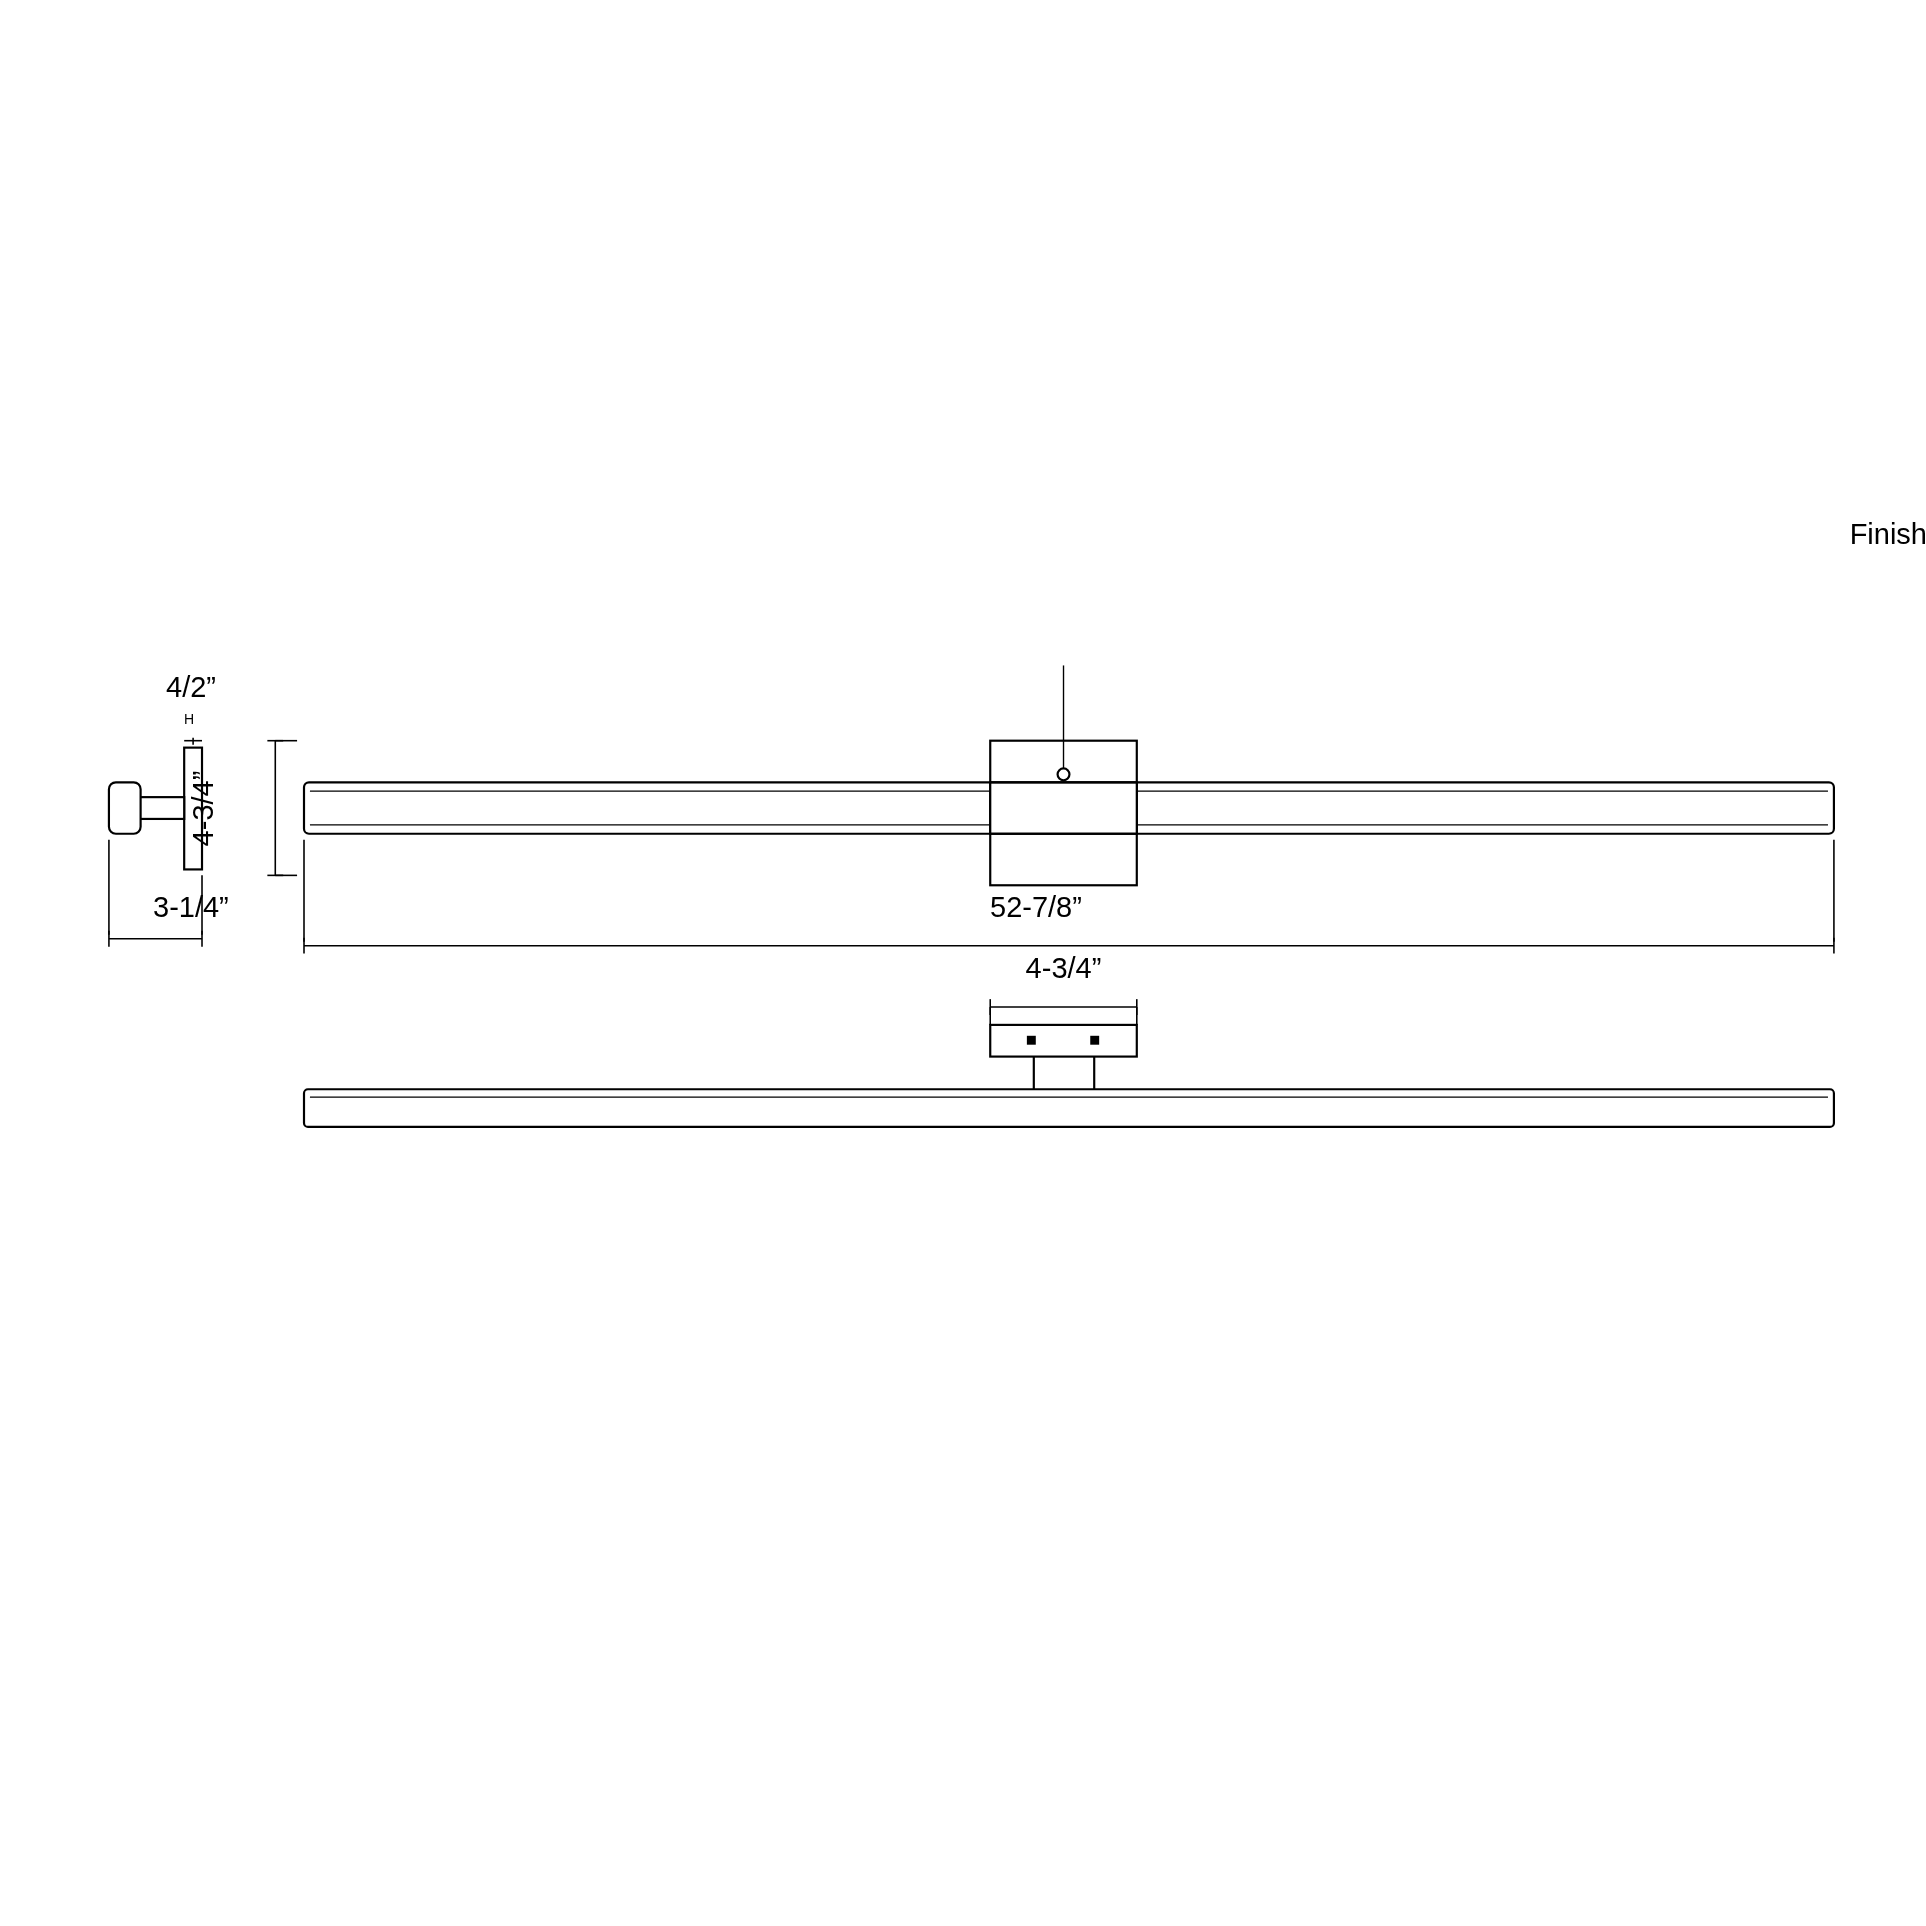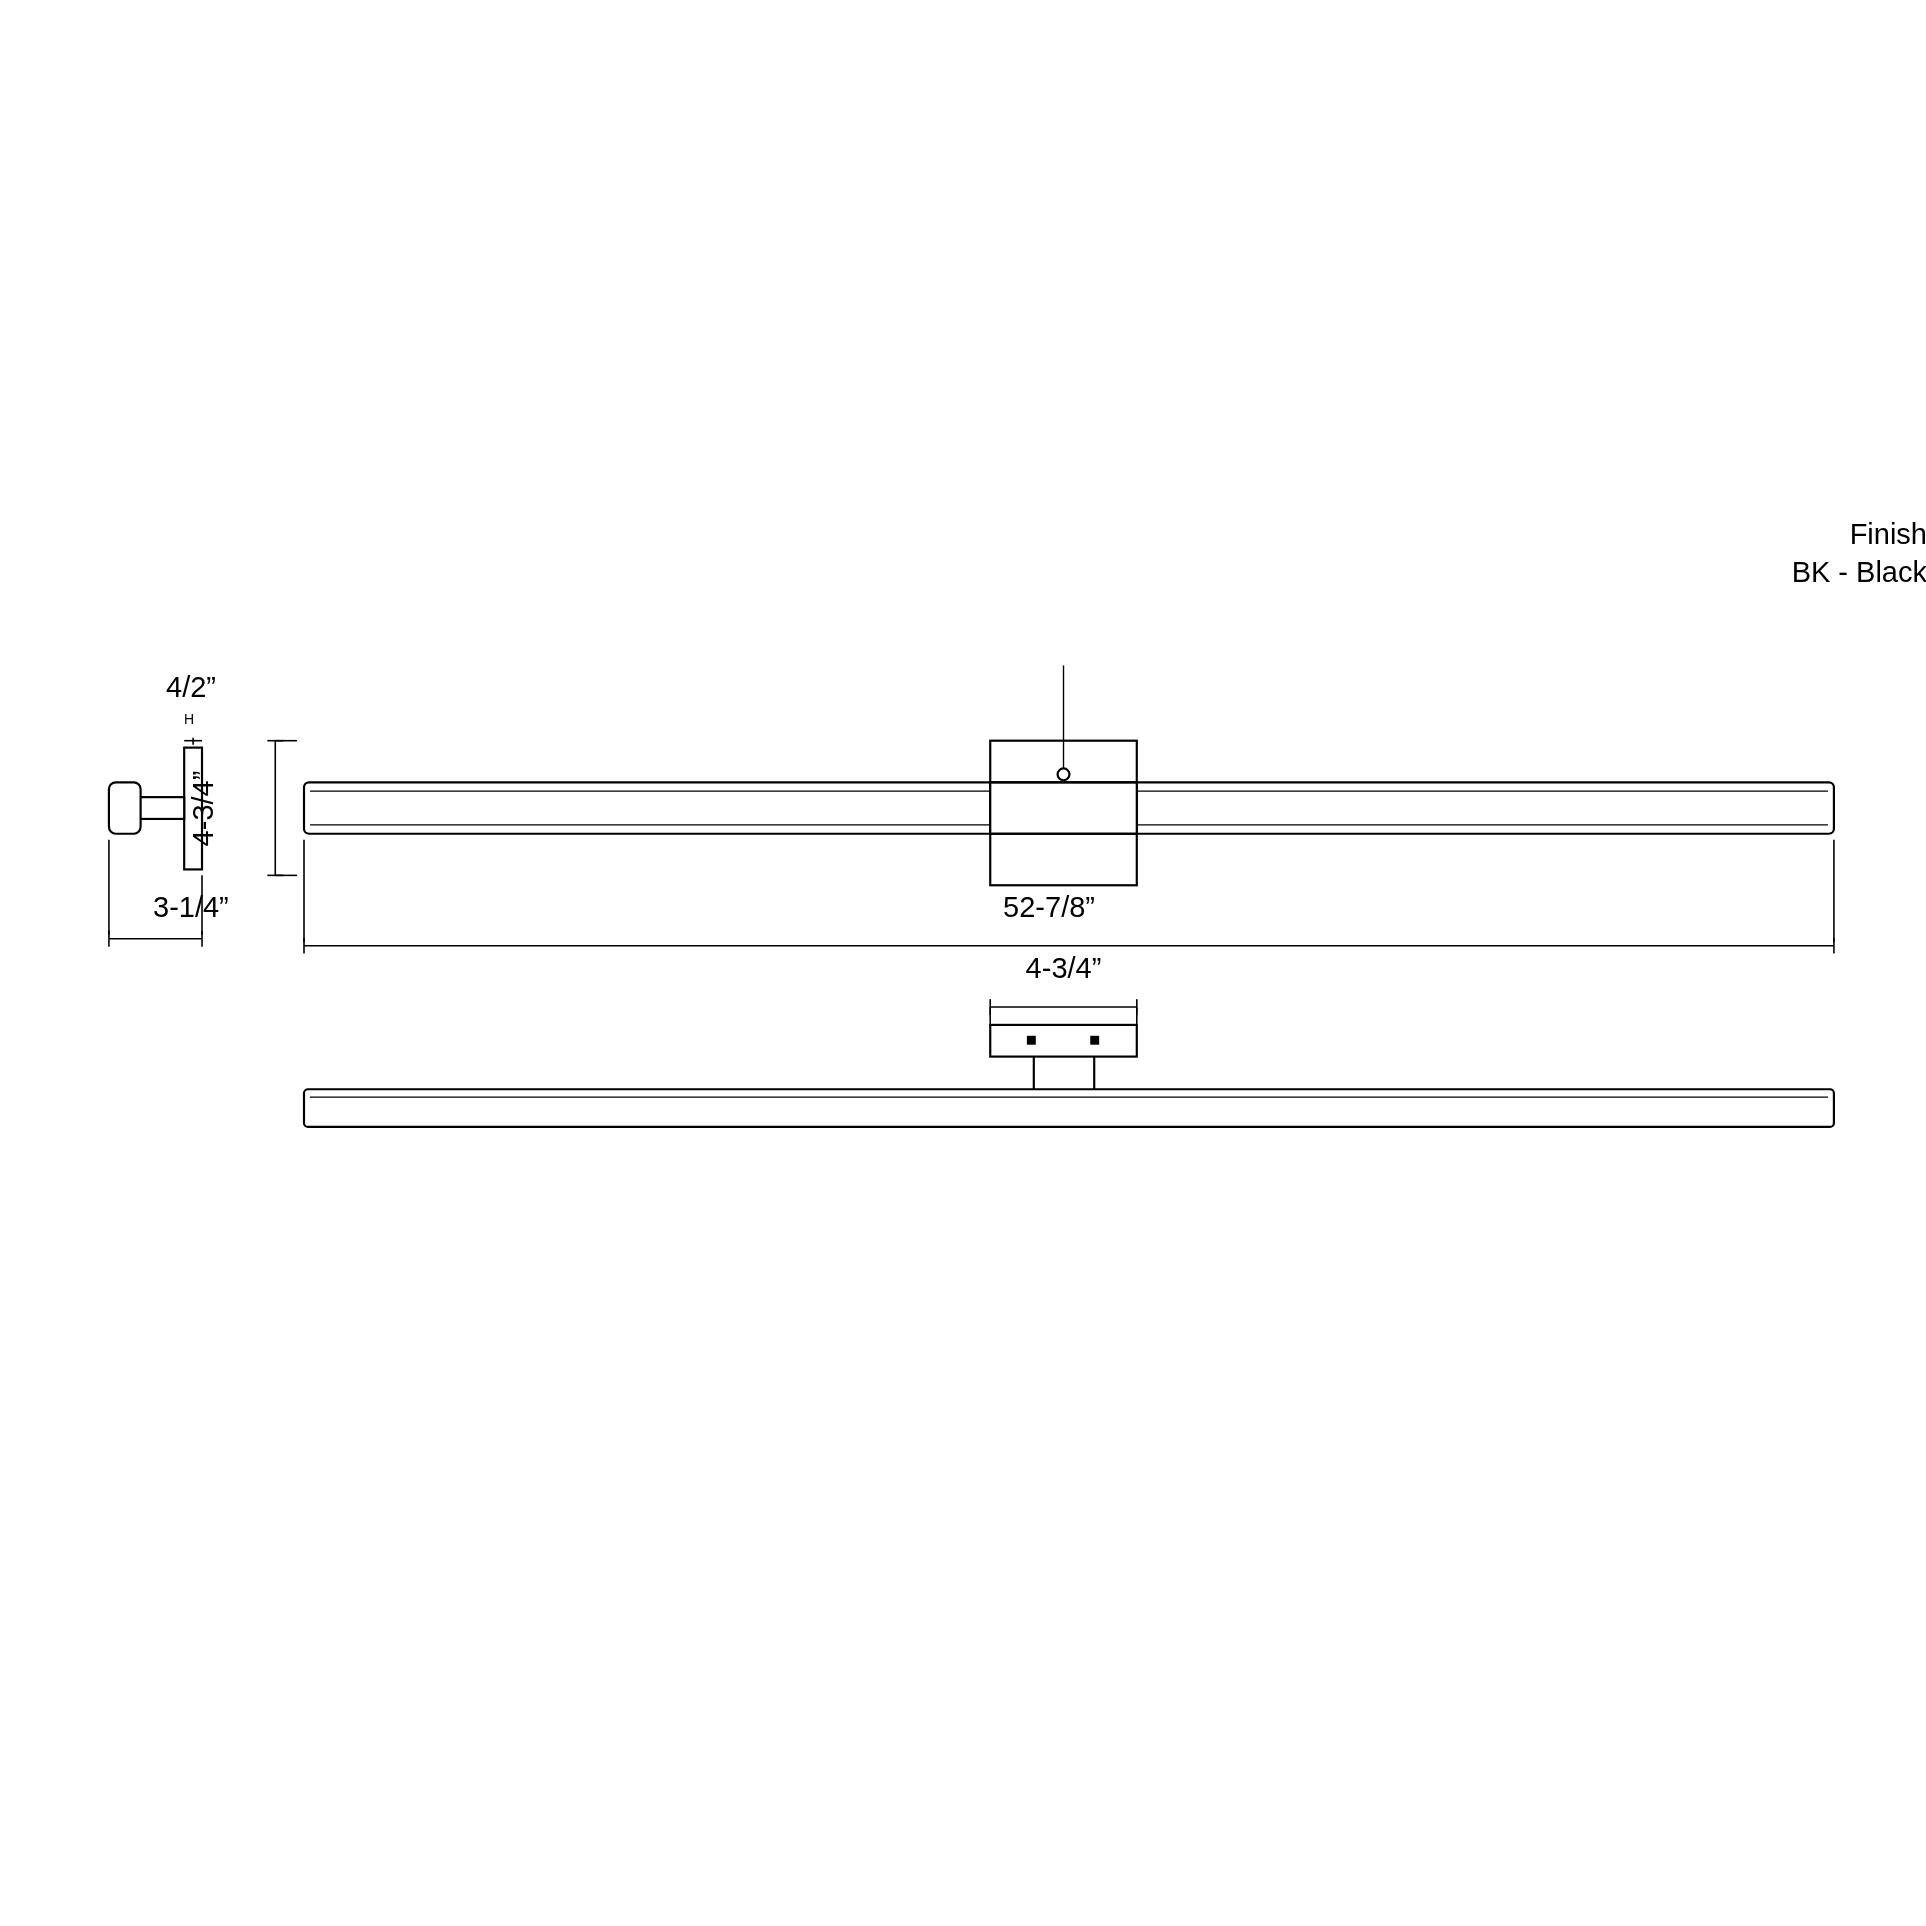"BK - Black" div { html: <div>BK - Black</div> -> none }
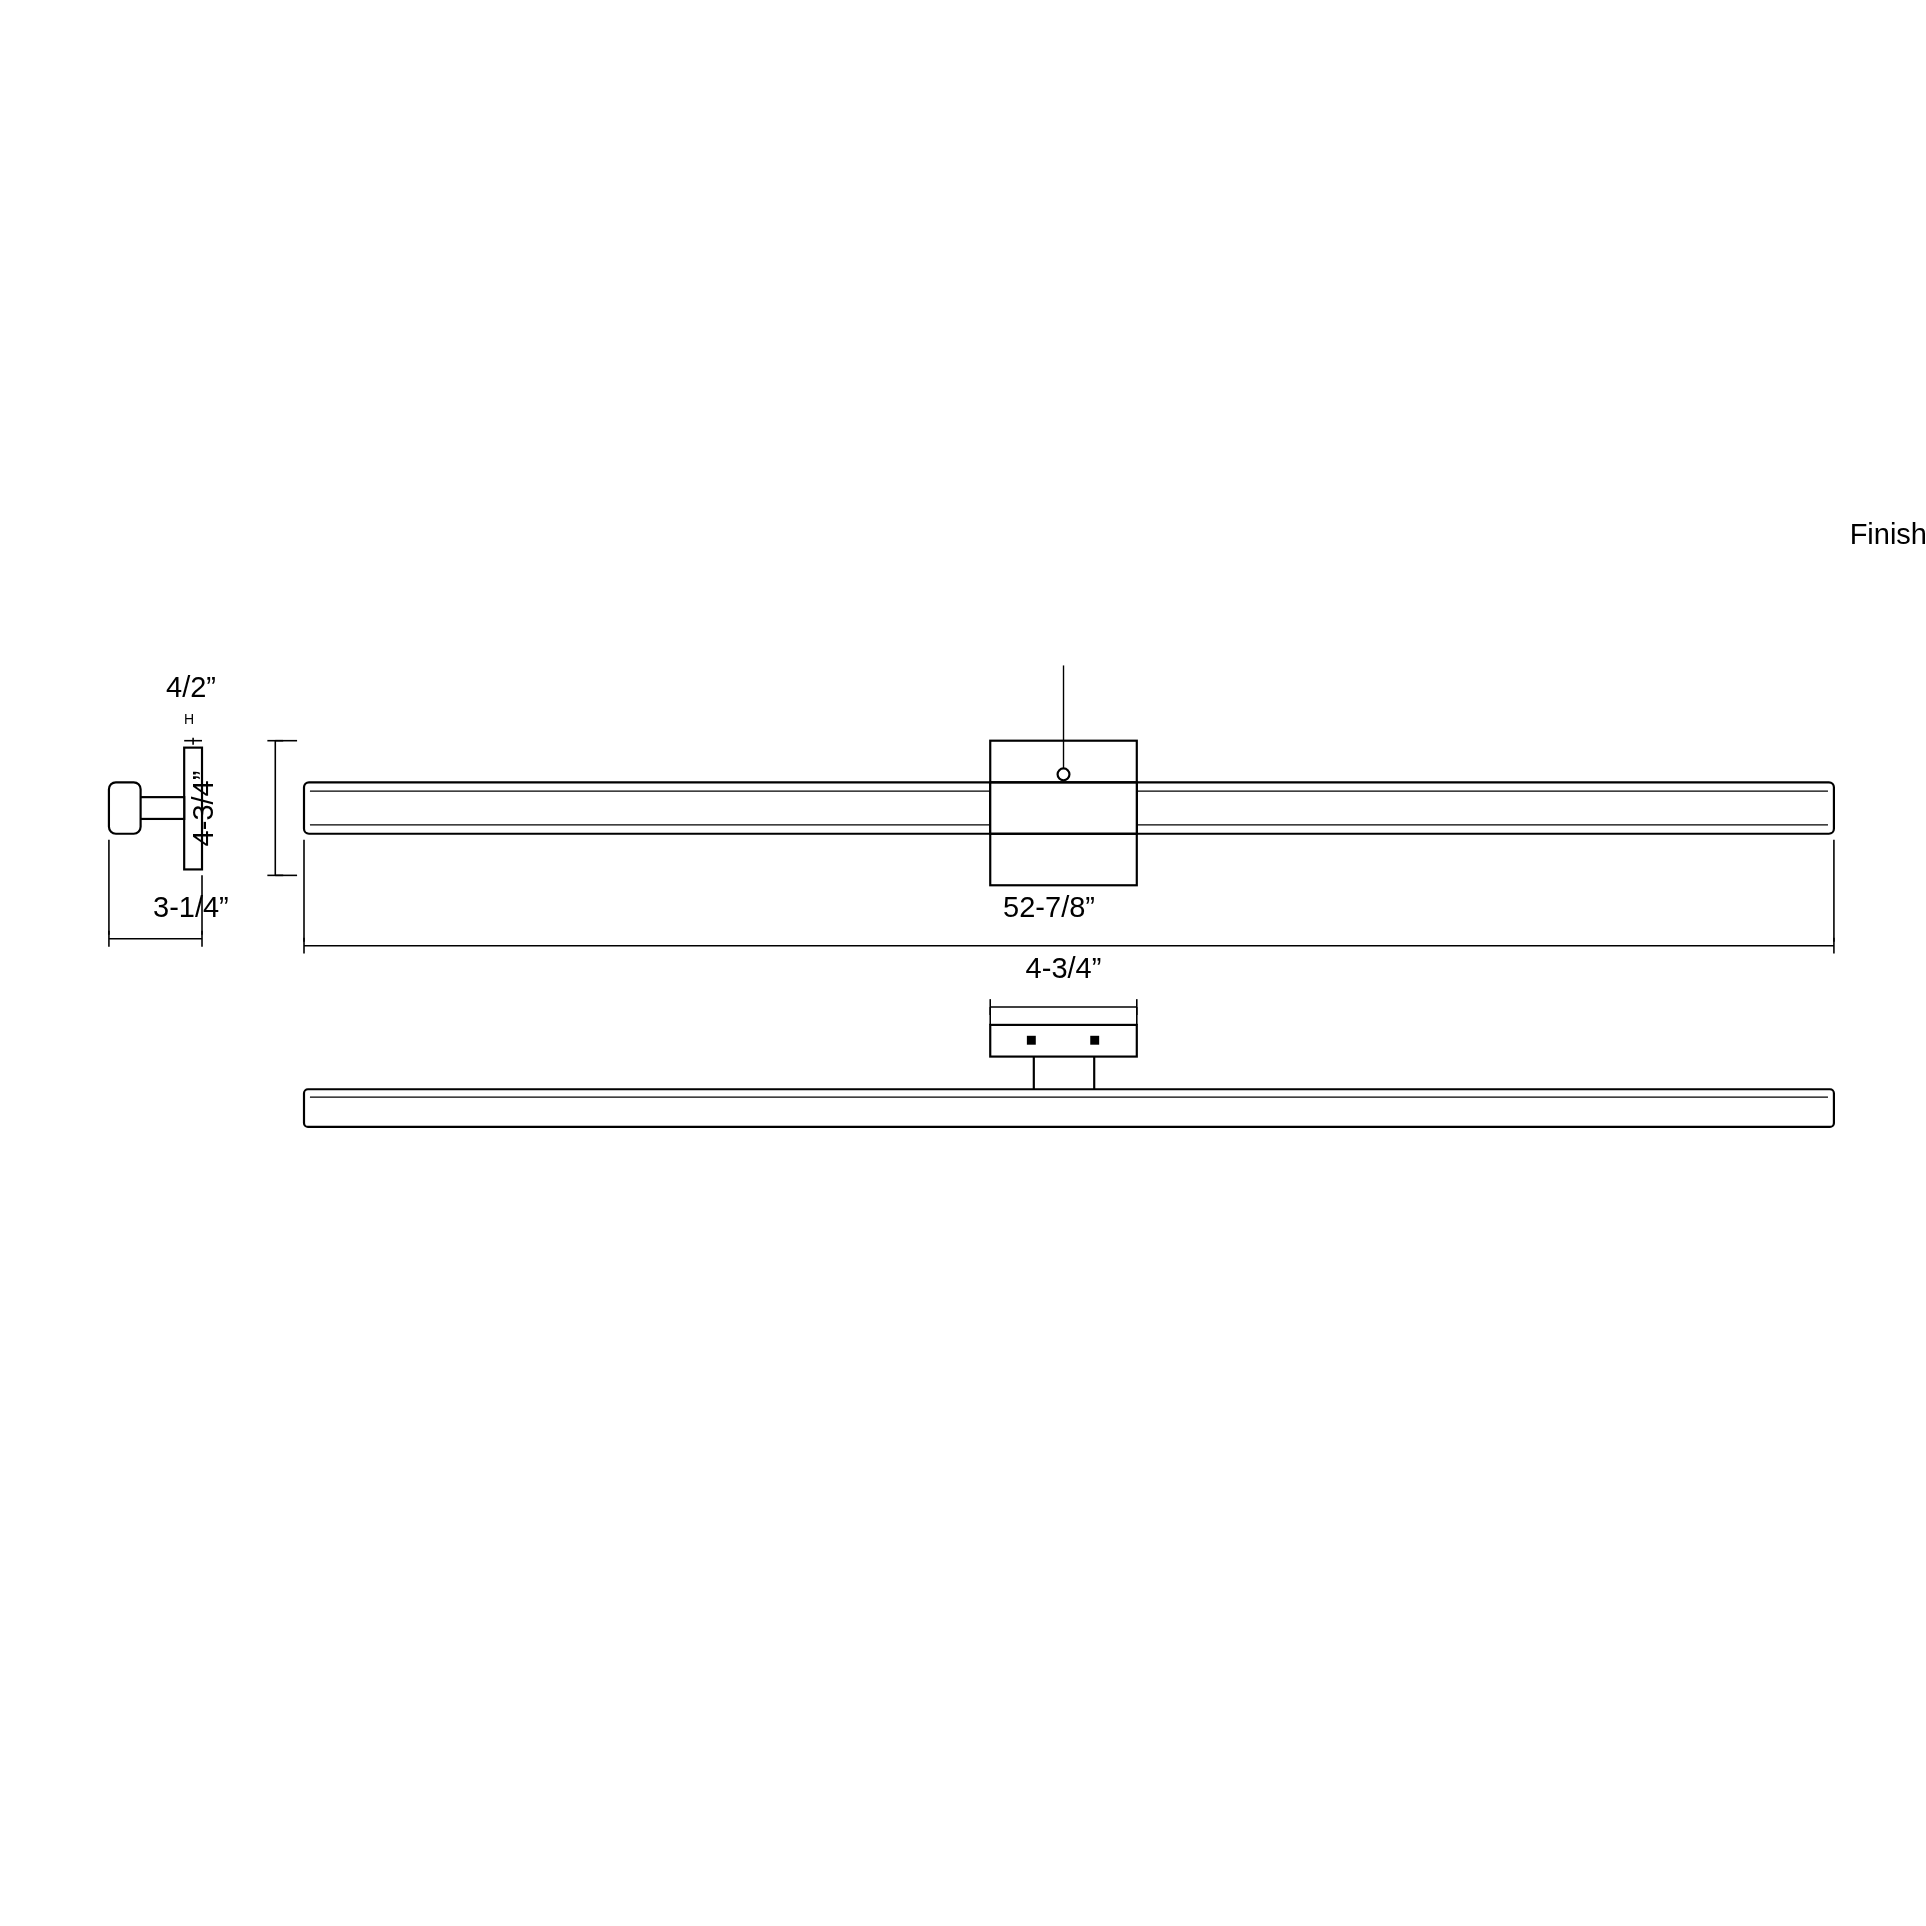"52-7/8”" div.lbl { left: 948px -> 990px; text-align: right -> left }
